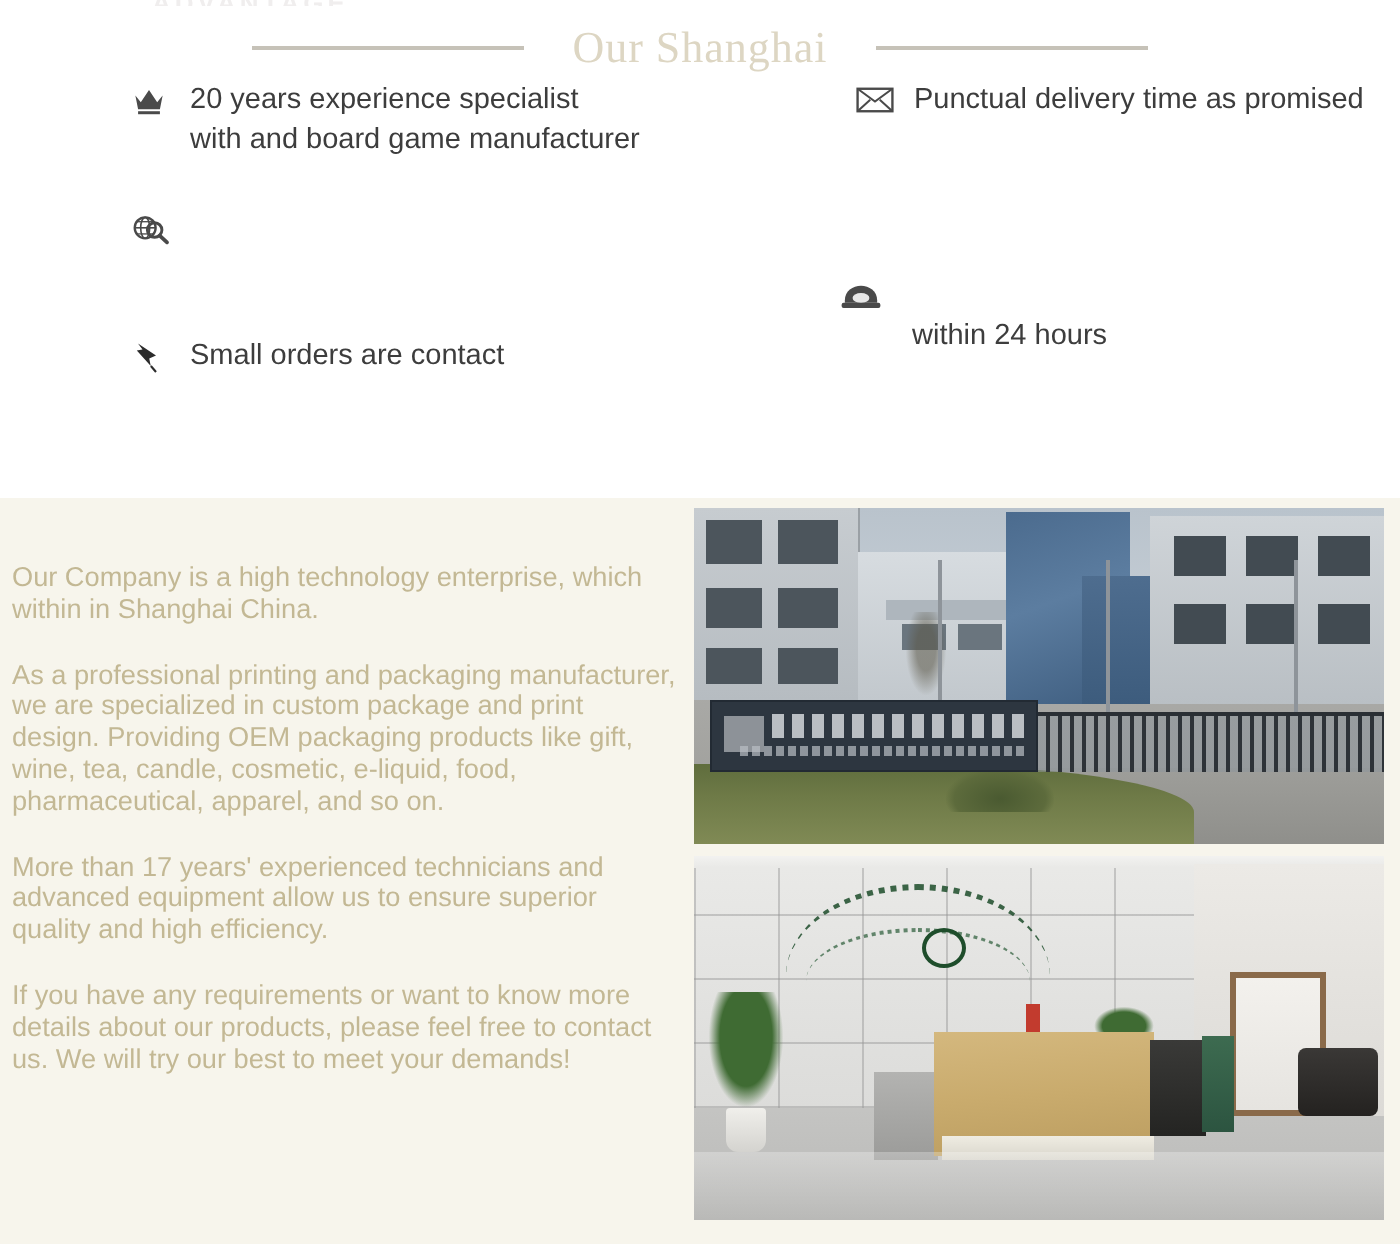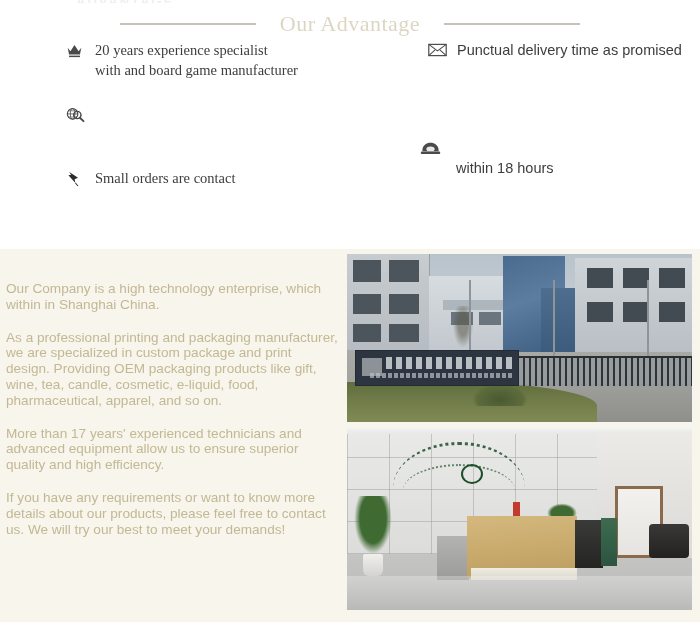"Our Advantage" div { text: Advantage -> Shanghai }
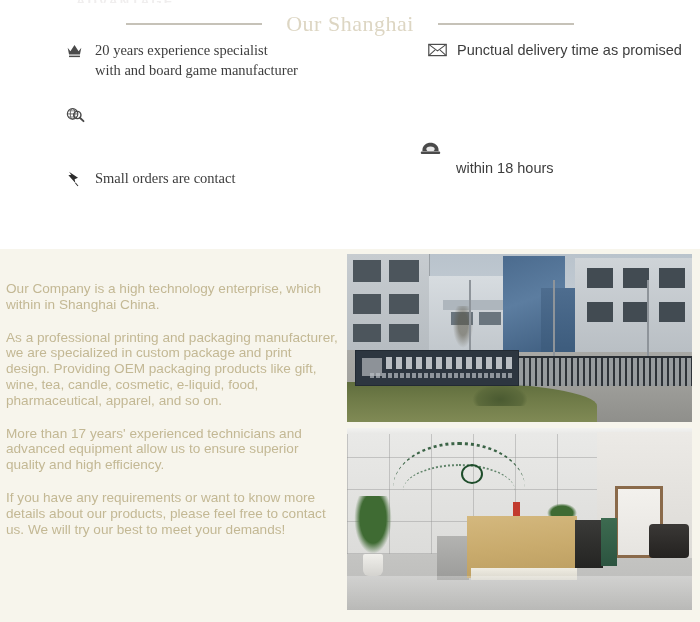"20 years experience specialist" .adv-col.left { font-family: Liberation Serif, serif -> none }
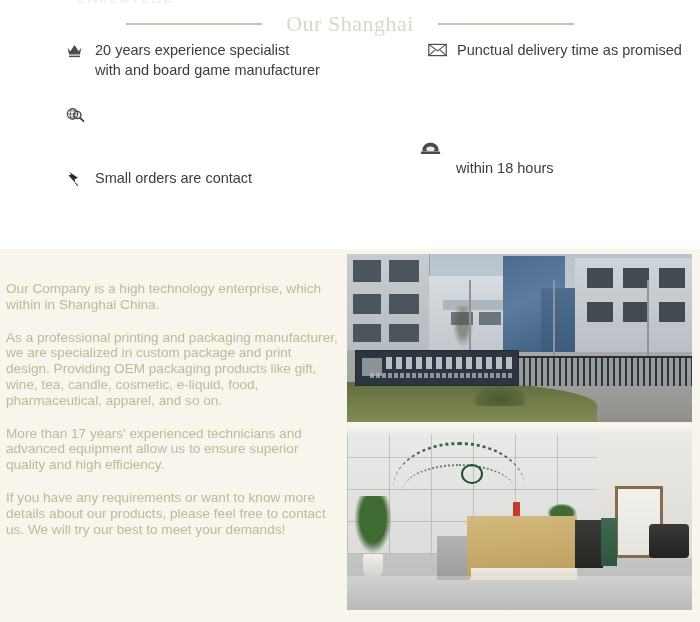"within 18 hours" span.adv-text2 { text: 18 -> 24 }
